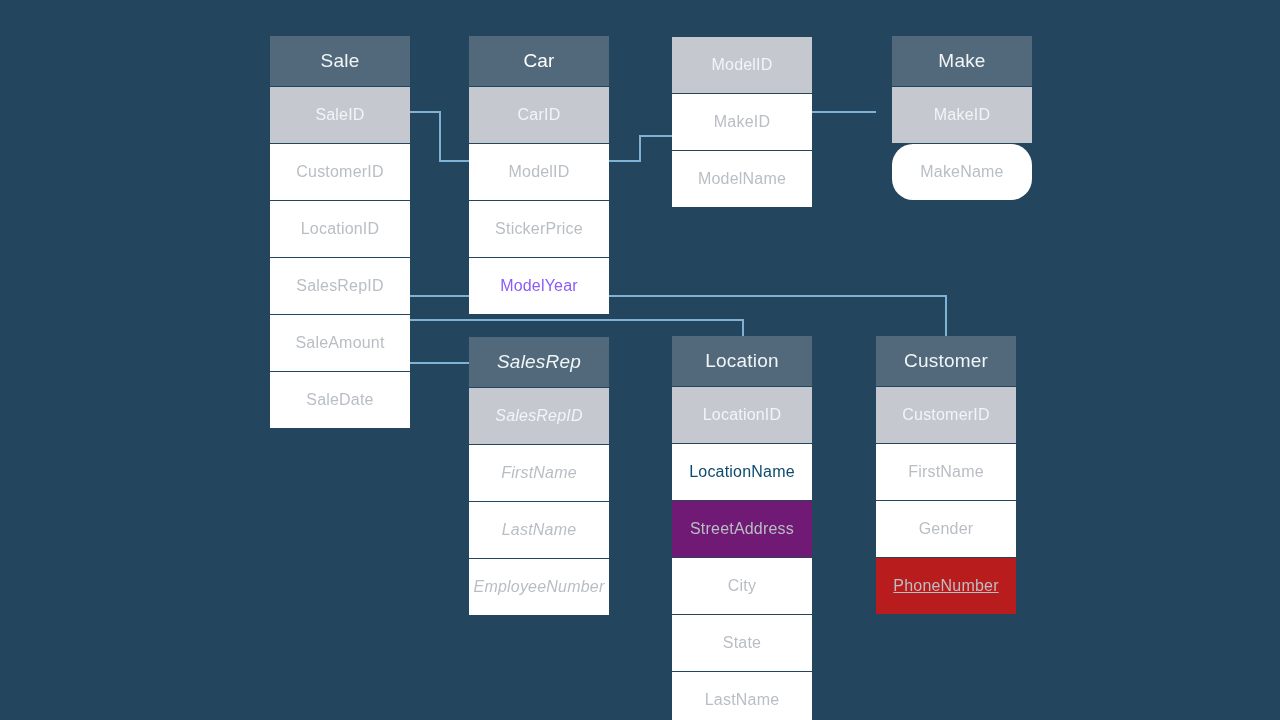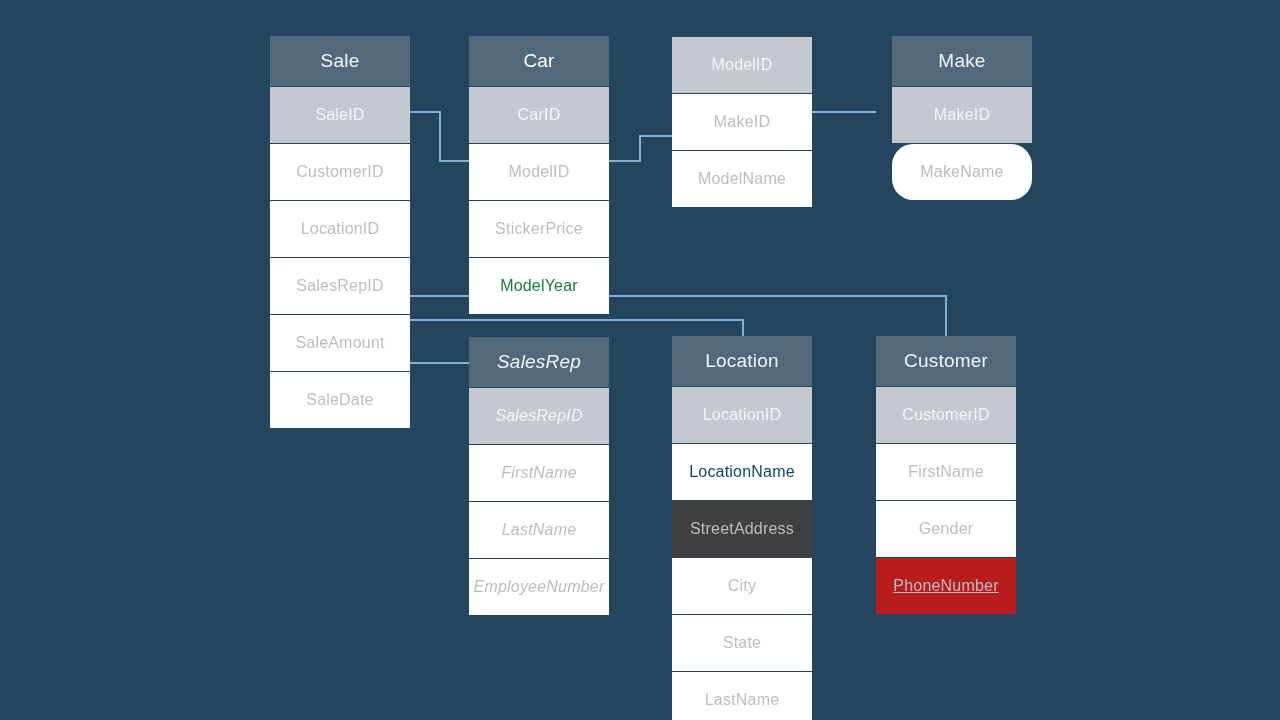"ModelYear" div.entity-row { color: #15803d -> #8b5cf6 }
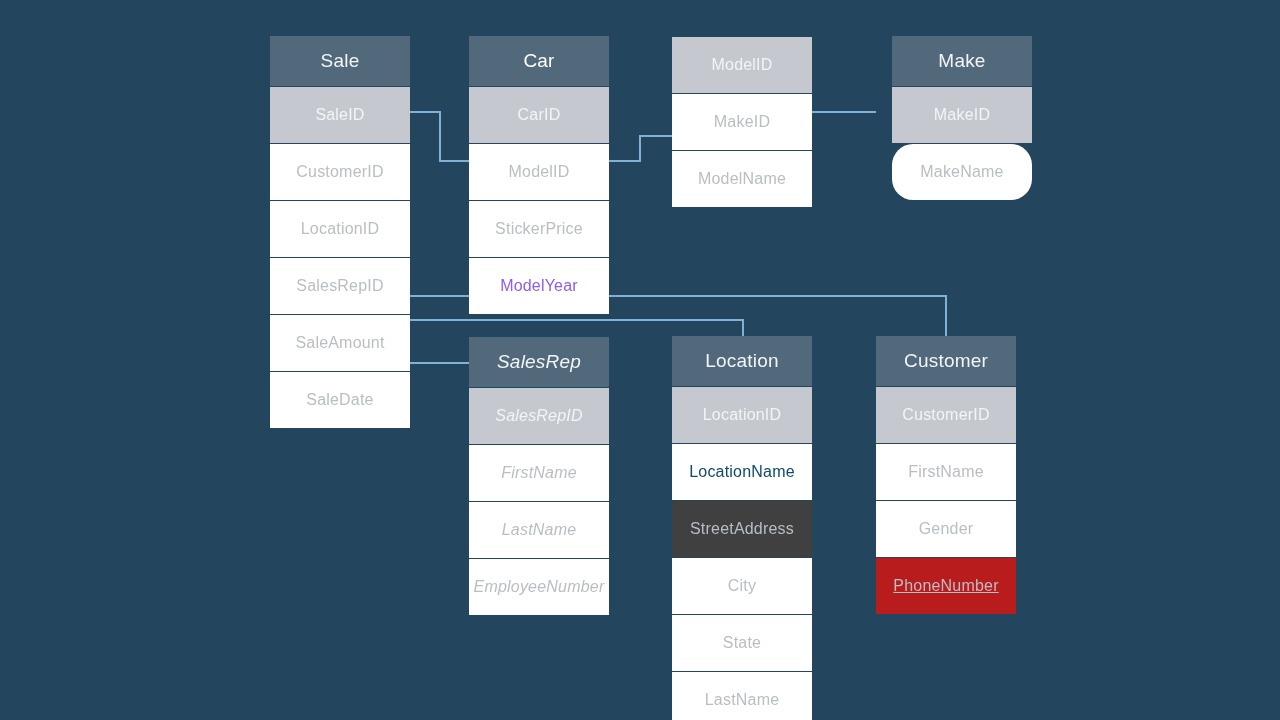"StreetAddress" div.entity-row { background: #404040 -> #701a75 }
